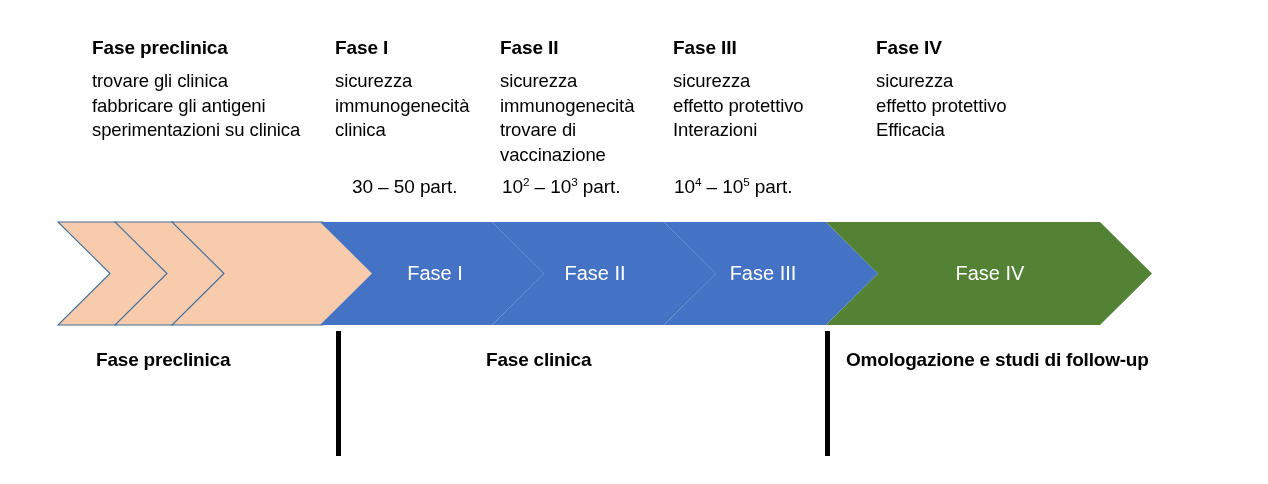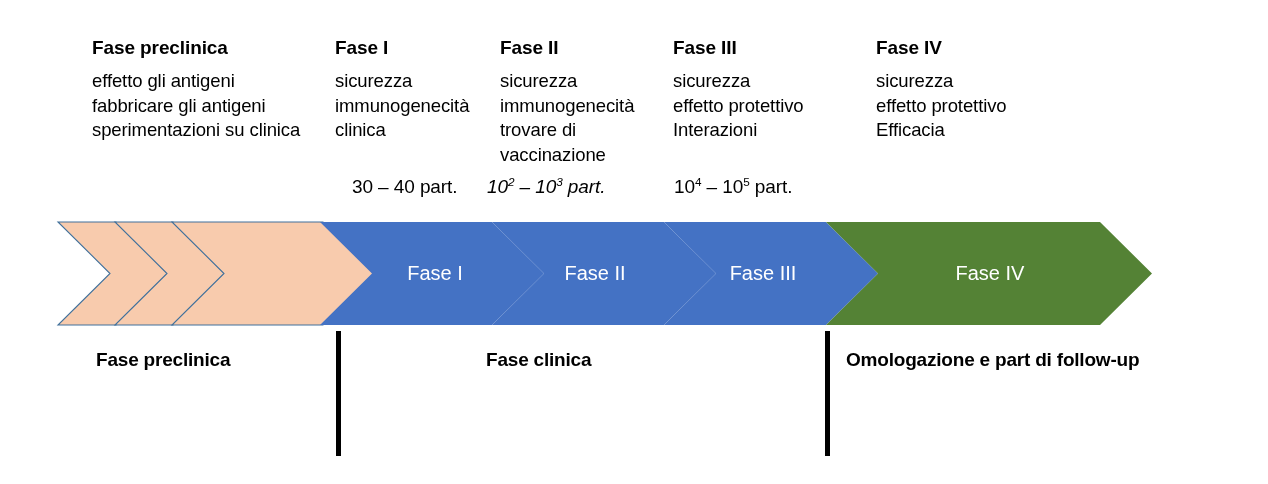"effetto gli antigeni" div.col-line { text: effetto gli antigeni -> trovare gli clinica }
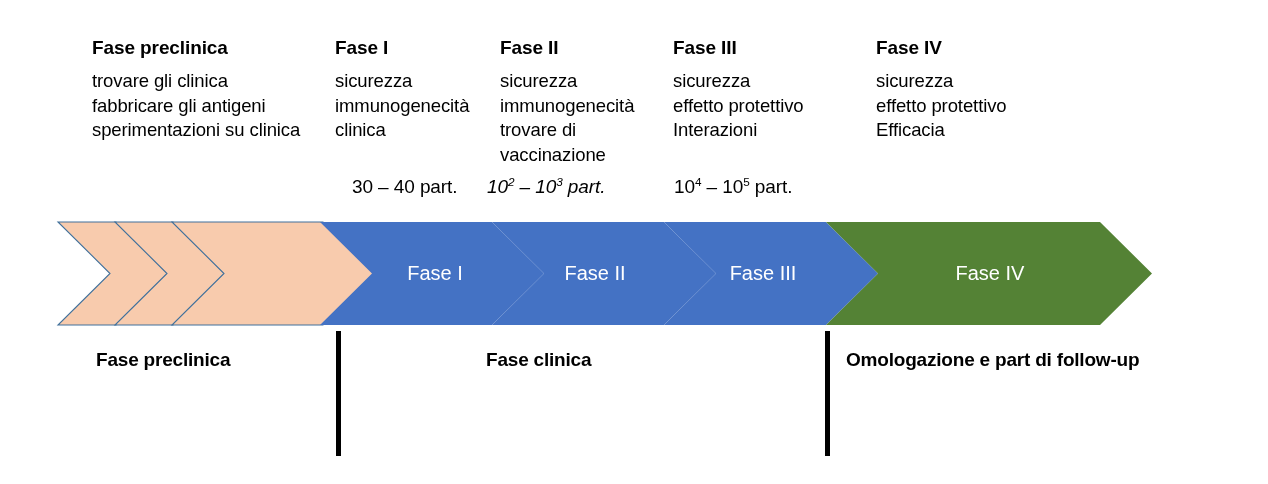"40" span { text: 40 -> 50 }
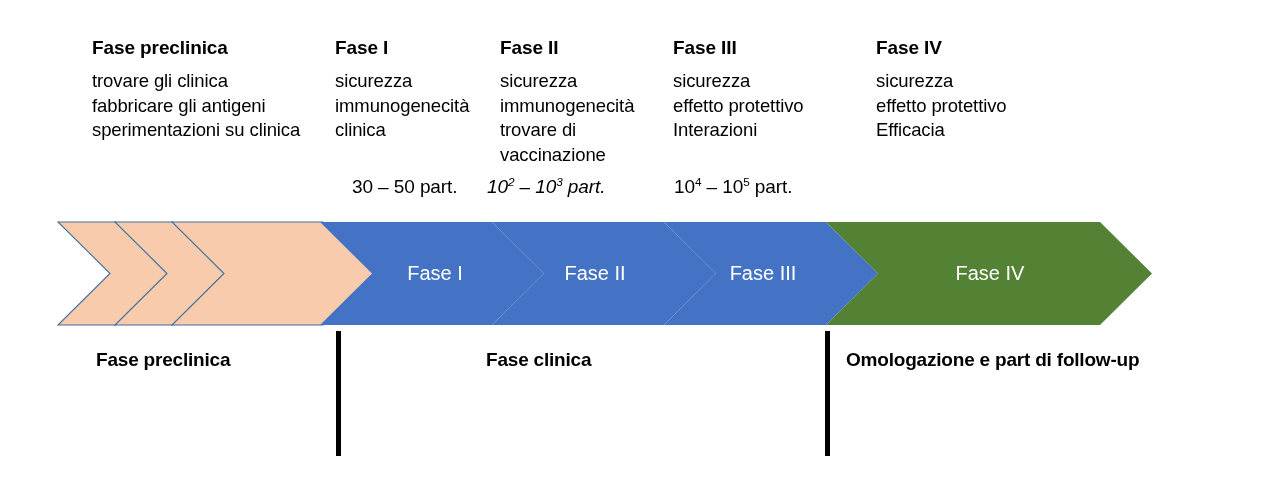"102 – 103 part." div.col-count { font-style: italic -> none; left: 487px -> 502px }
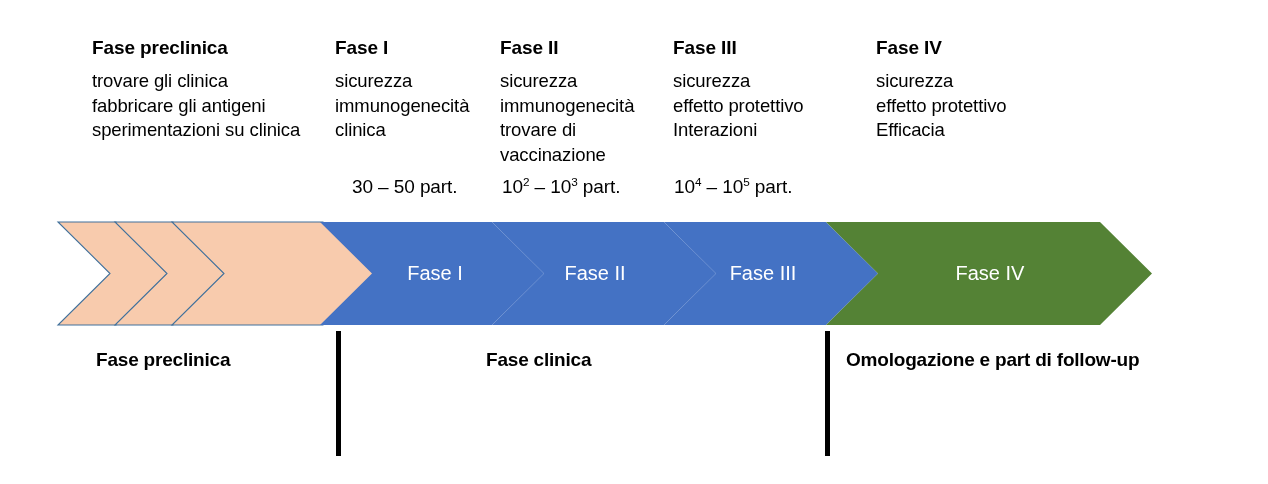"Omologazione e part di follow-up" div.foot-label { text: part -> studi }
